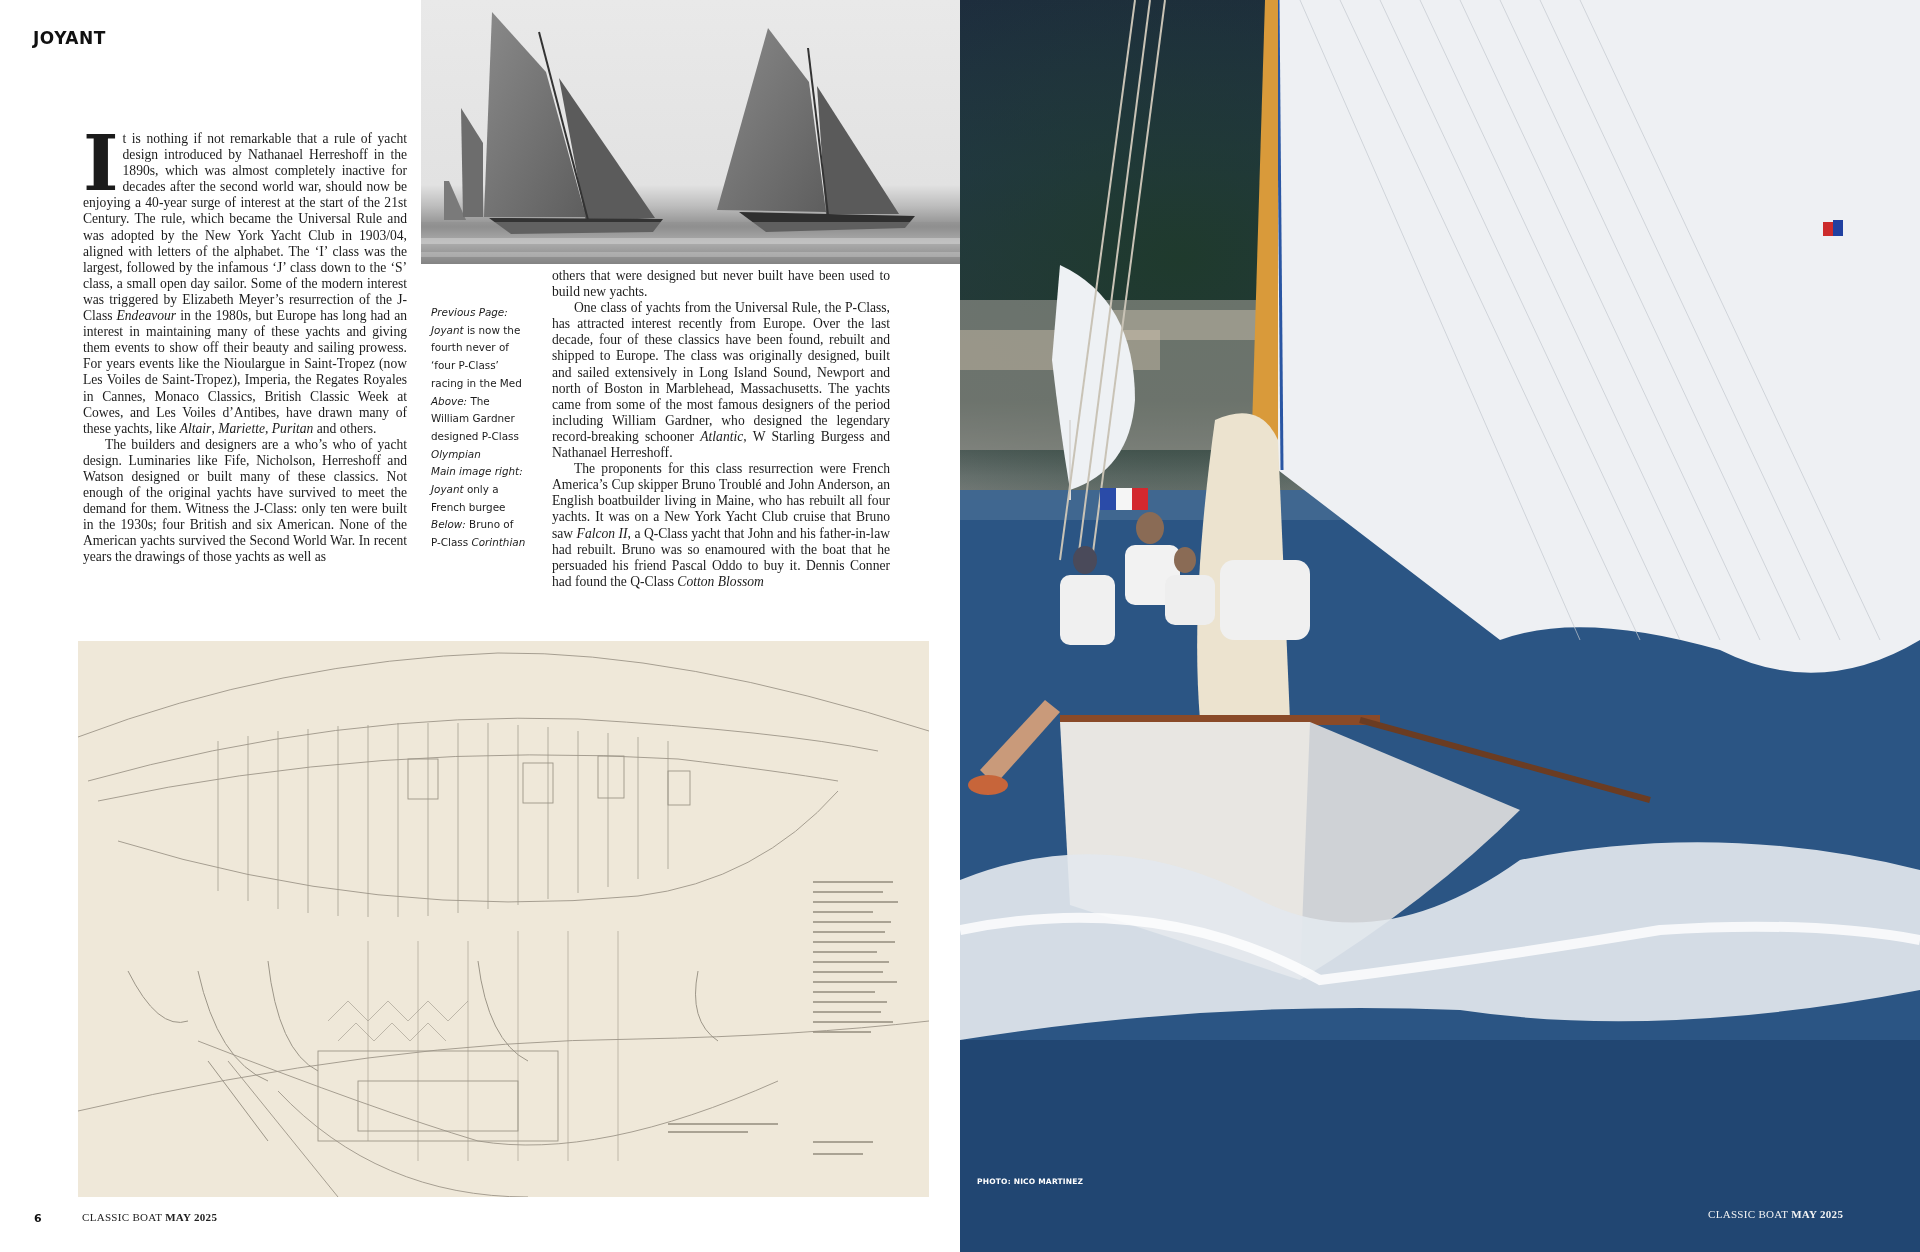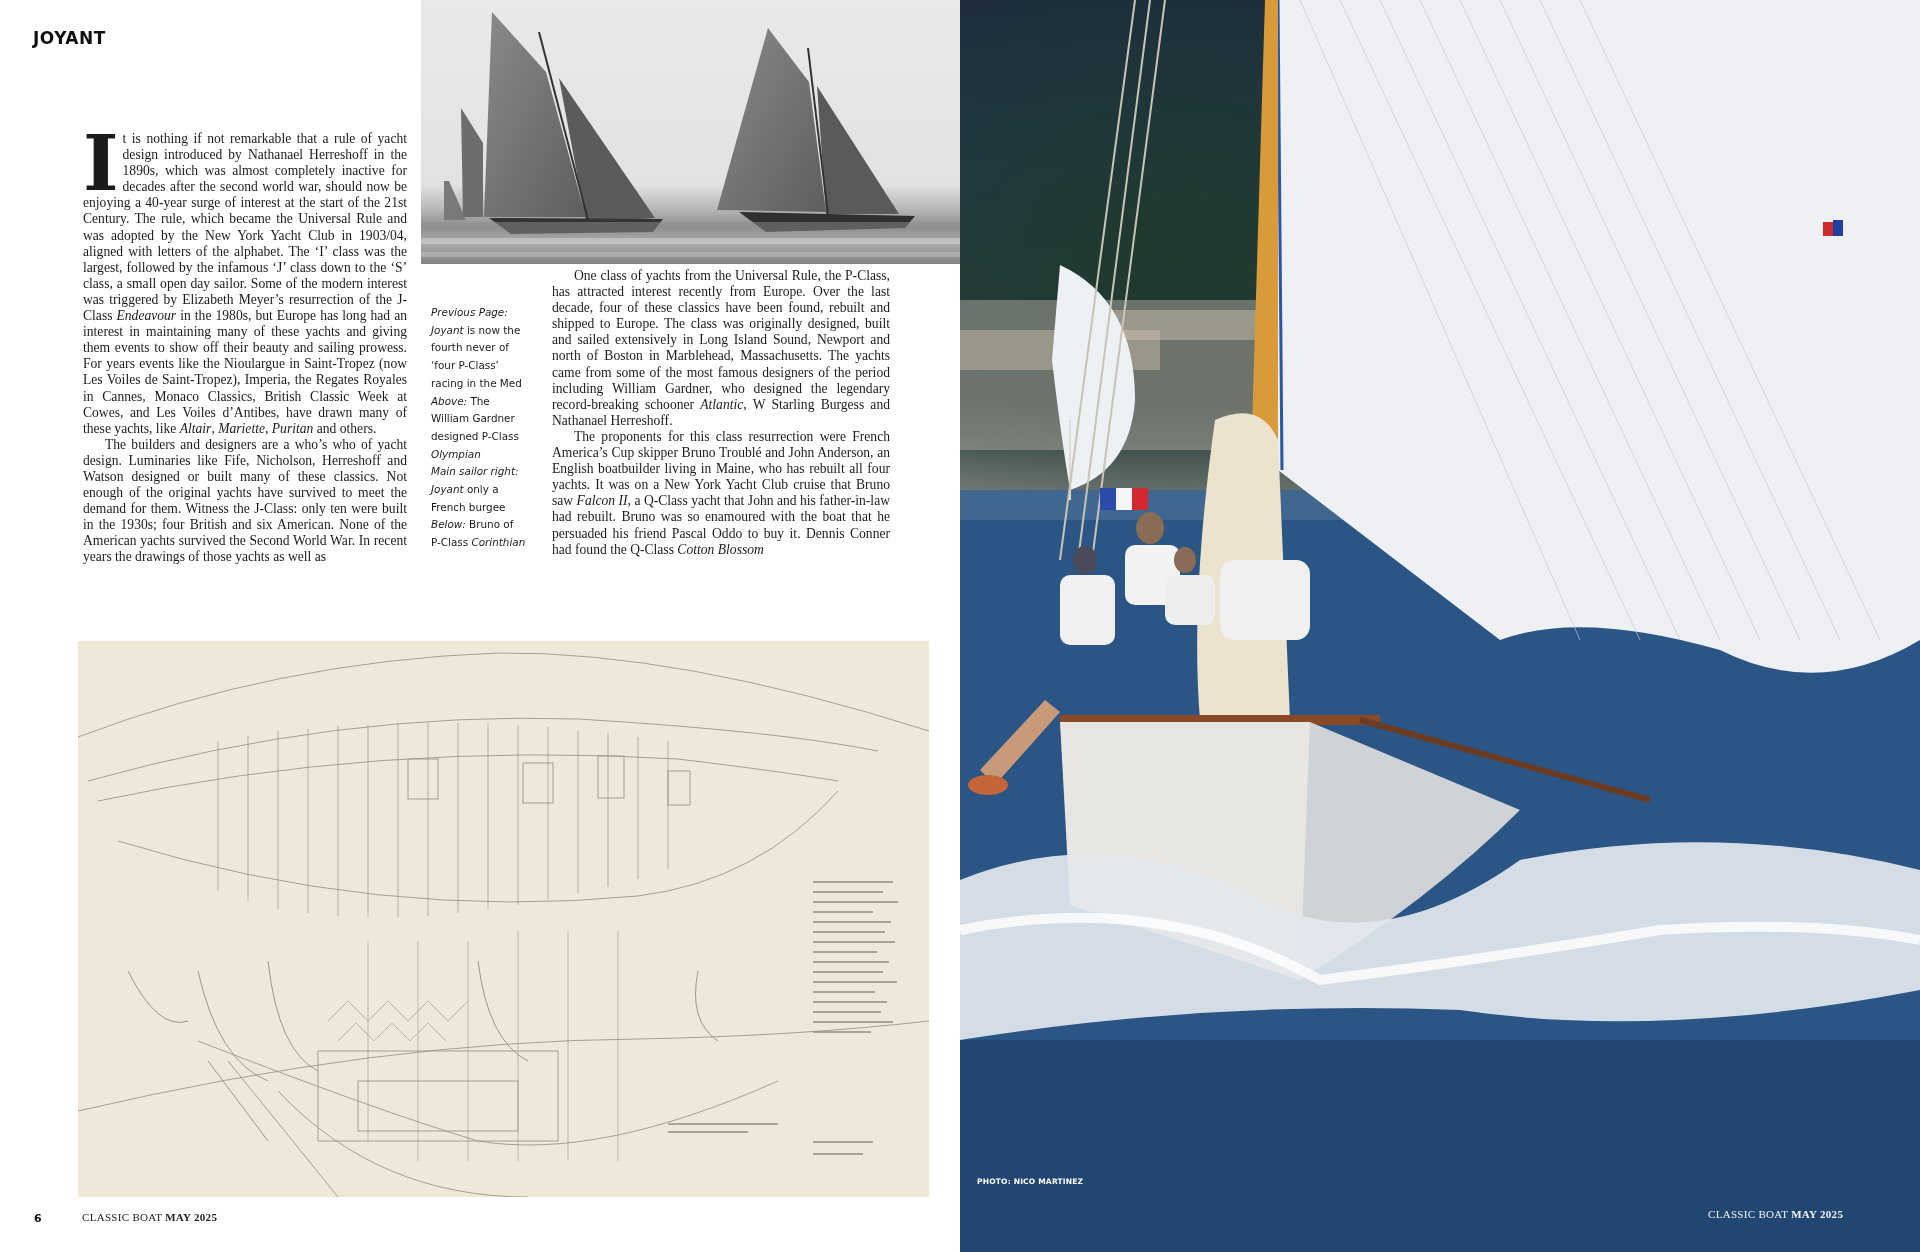"others that were designed but" p { html: none -> <p> <span>others that were designed but never built have been used to build new yachts.</span> </p> }
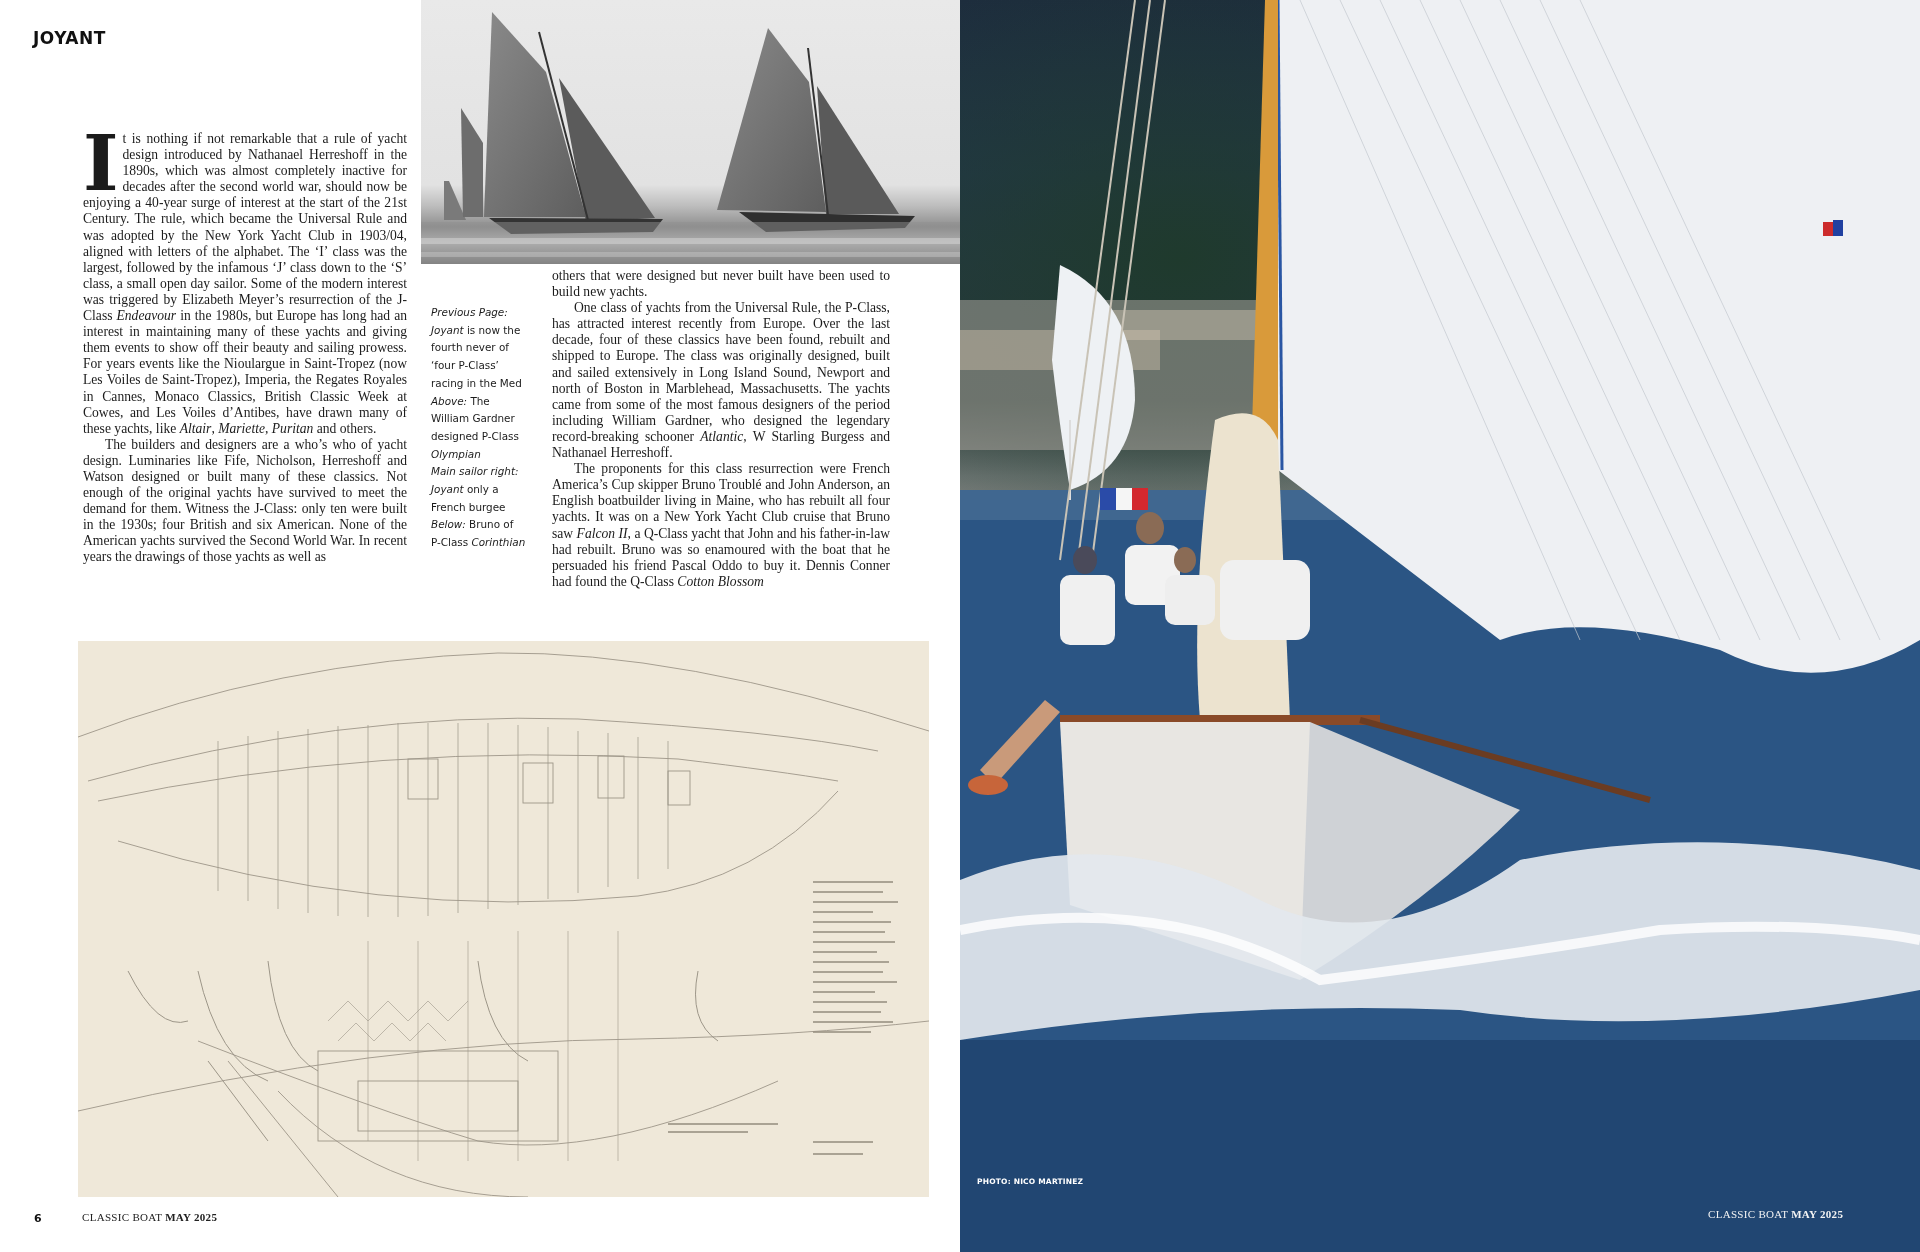"Main sailor right:" em { text: sailor -> image }
